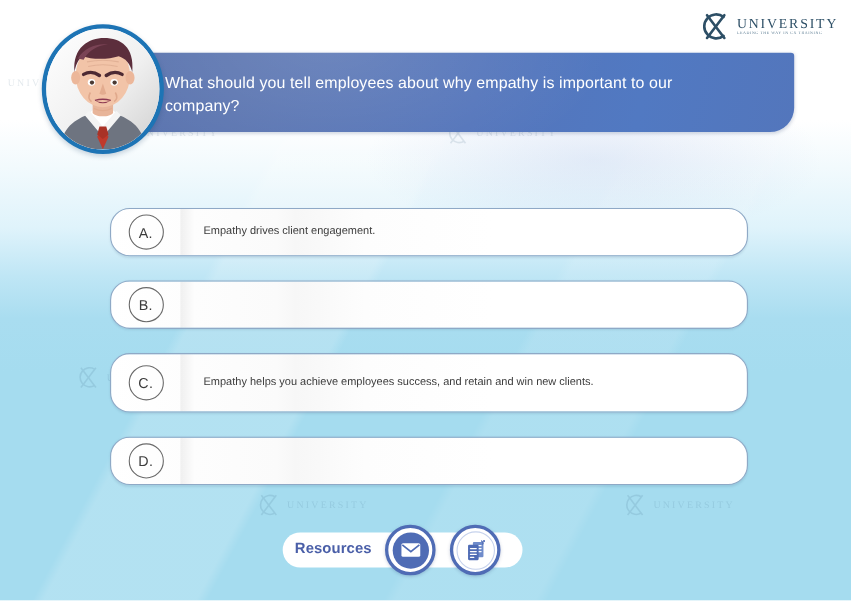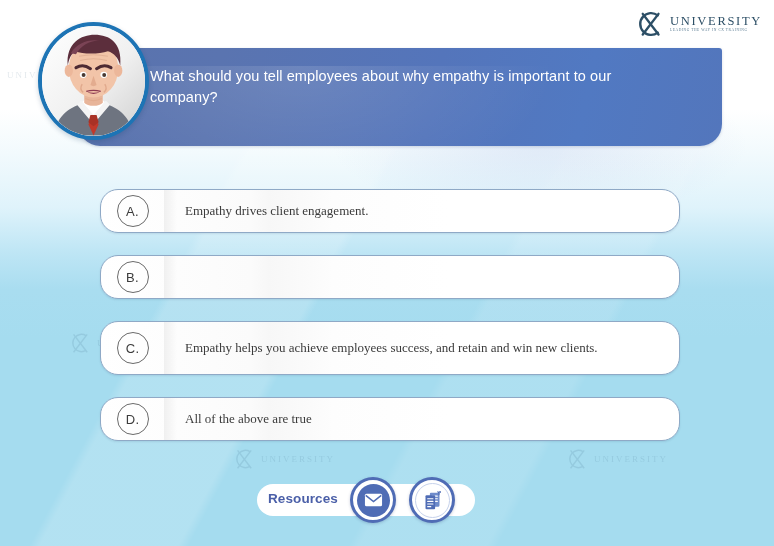"What should you tell employees" .question-banner { height: 98px -> 72px }
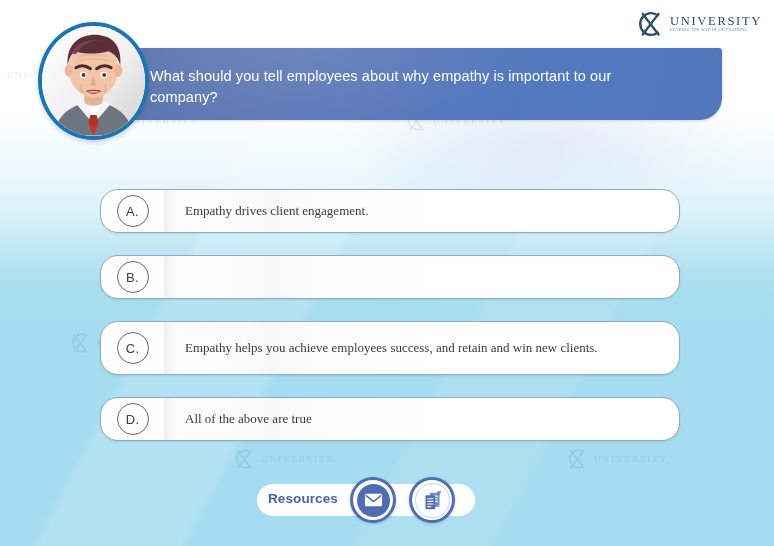"Empathy drives client engagement." .opt-text { font-family: Liberation Serif, serif -> none; font-size: 13px -> 10px }
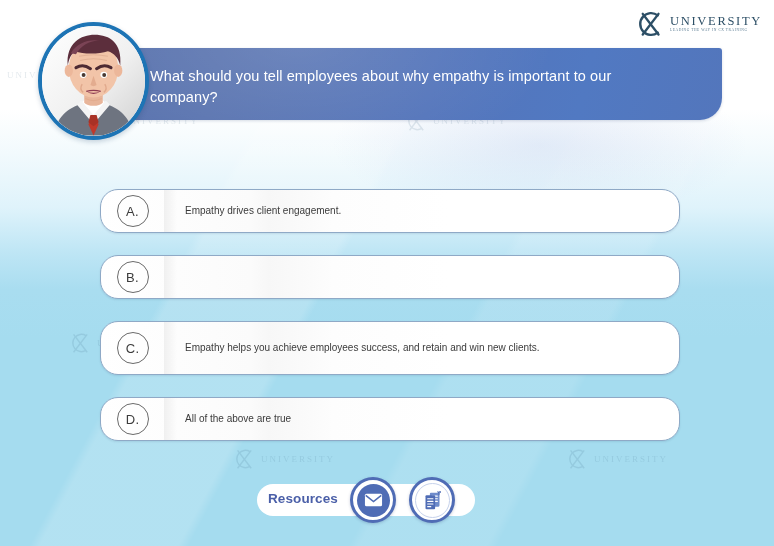"All of the above are" div.opt-text { html: <div>All of the above are true</div> -> none }
